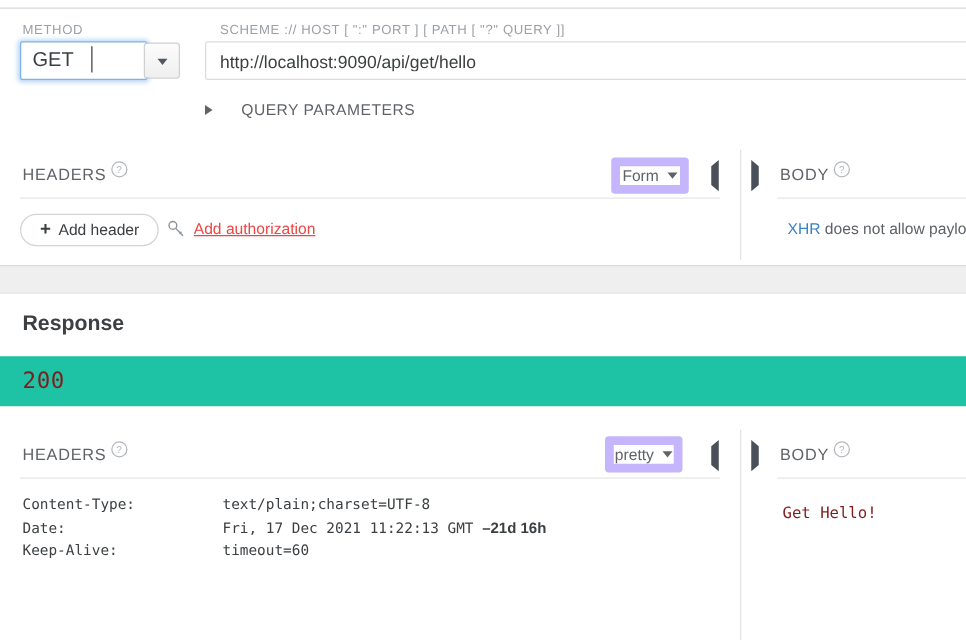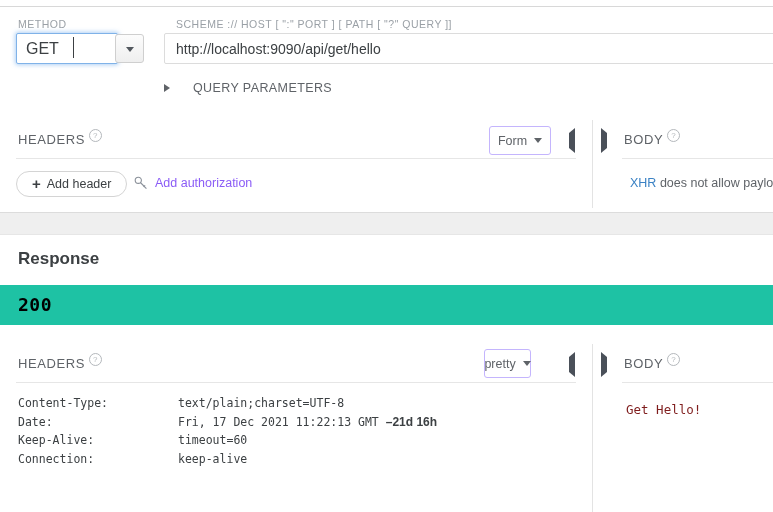"Form" .select-btn { border: 1px solid #c4b5fd -> 7px solid #c4b5fd }
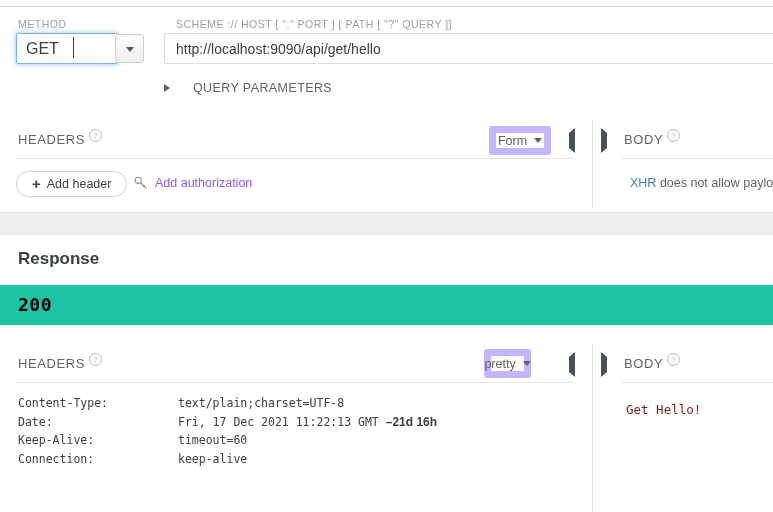"Add authorization" .add-auth { color: #8b5cf6 -> #ef4444; text-decoration: none -> underline }
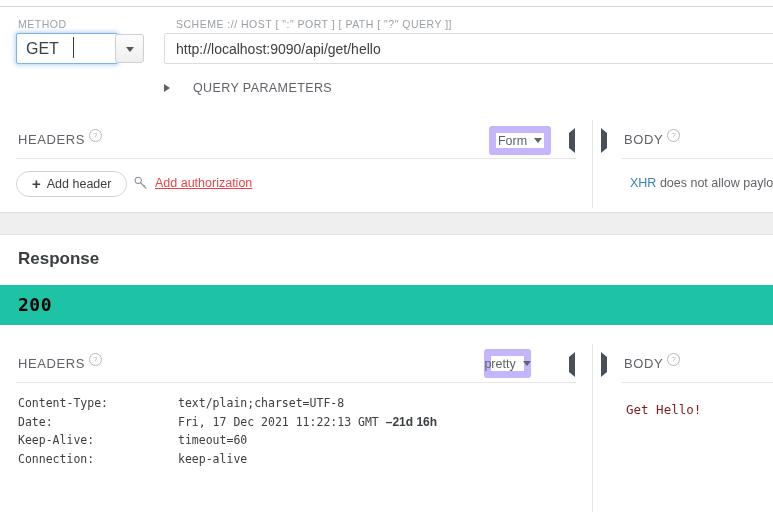"200" .status-code { color: #000000 -> #7f1d1d; font-weight: bold -> normal }
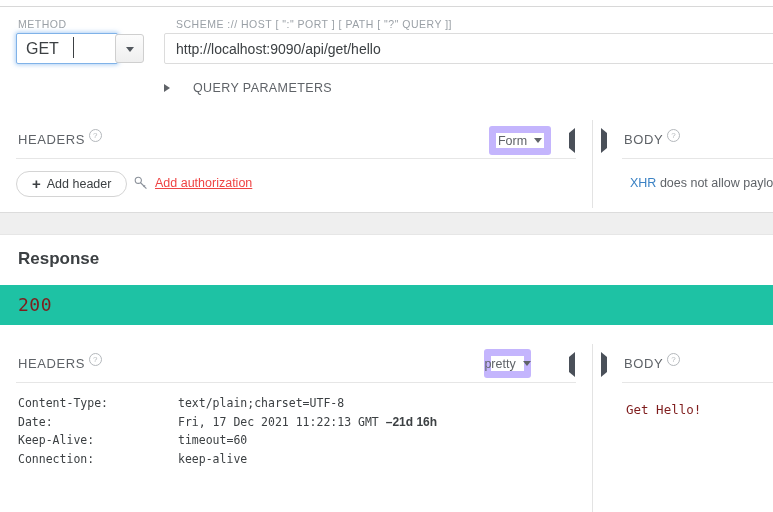"pretty" .sel-pretty { width: 47px -> 62px }
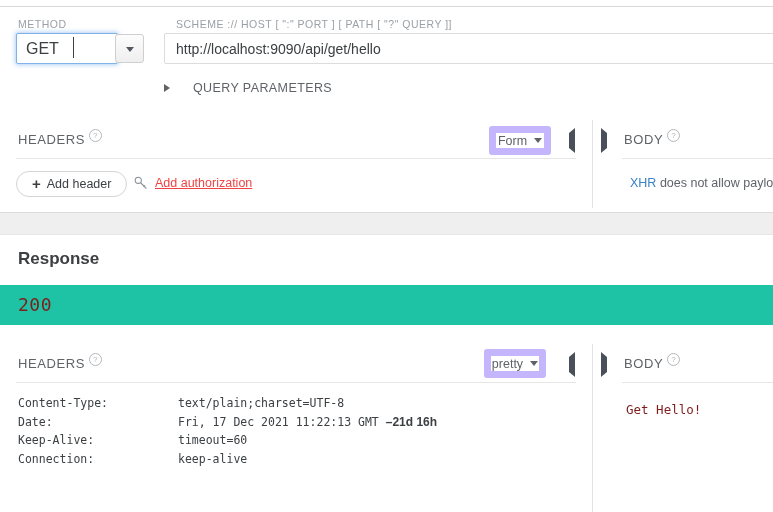"Connection:" tr { html: <tr> <td>Connection:</td> <td>keep-alive</td> </tr> -> none }
